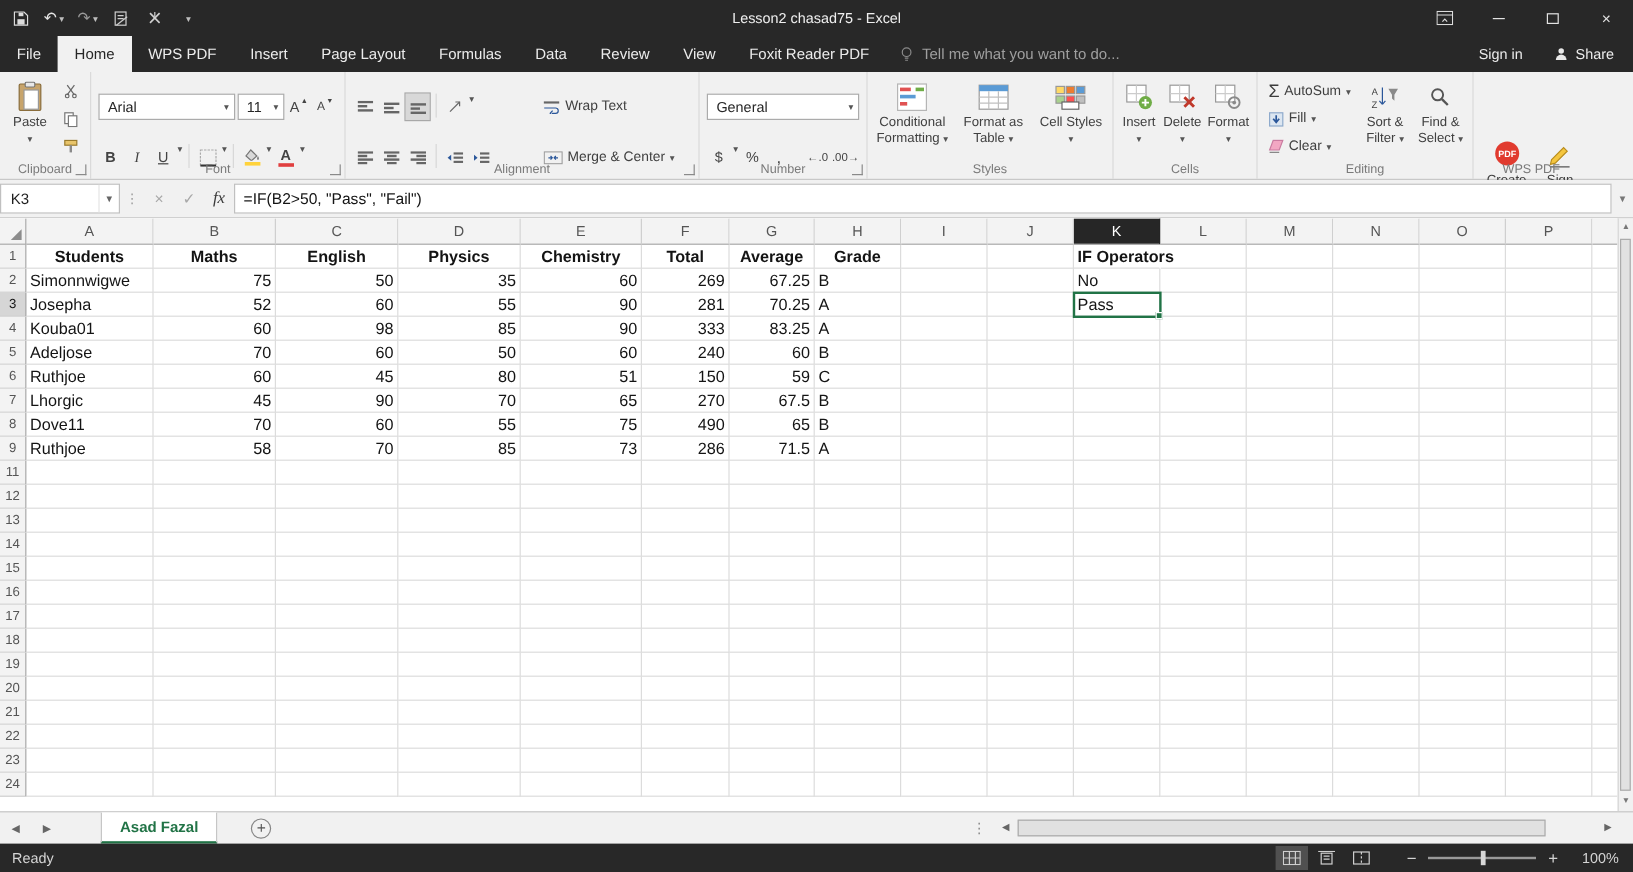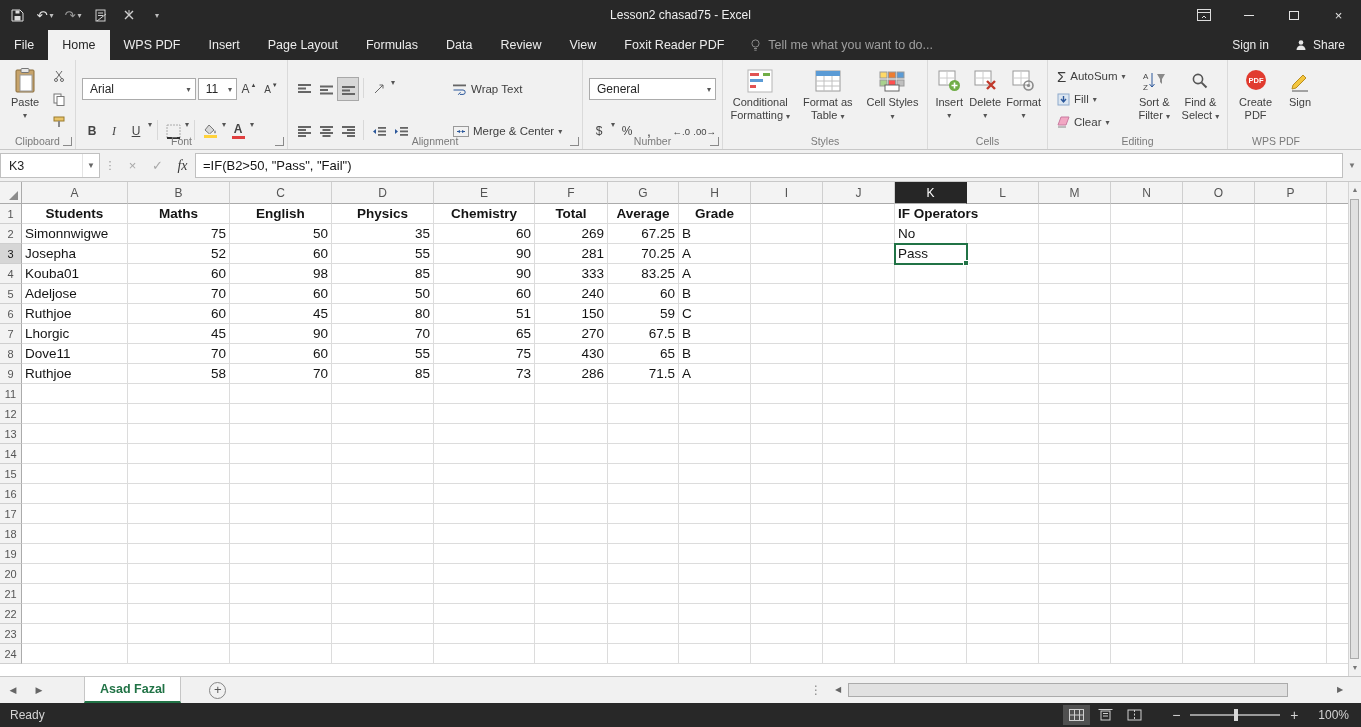"PDF" div.rgroup { margin-top: none -> 48px }
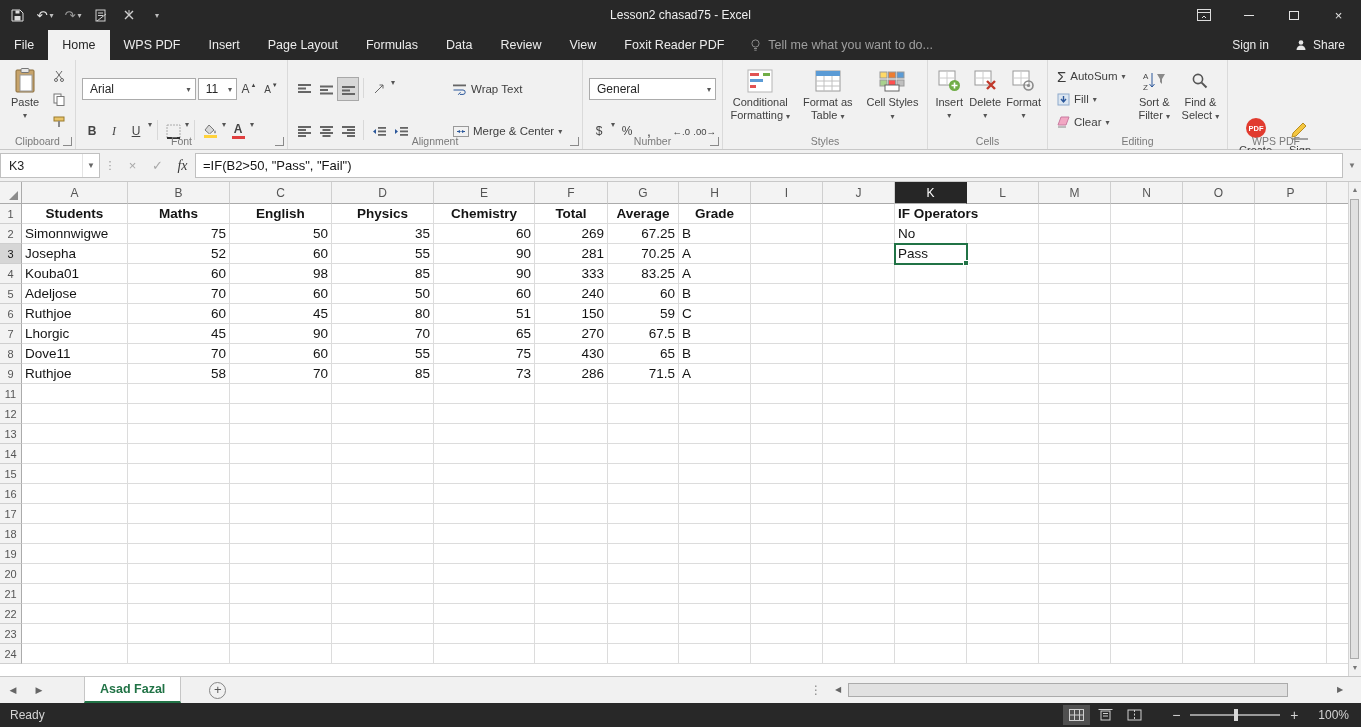"430" span.ct { text: 430 -> 490 }
